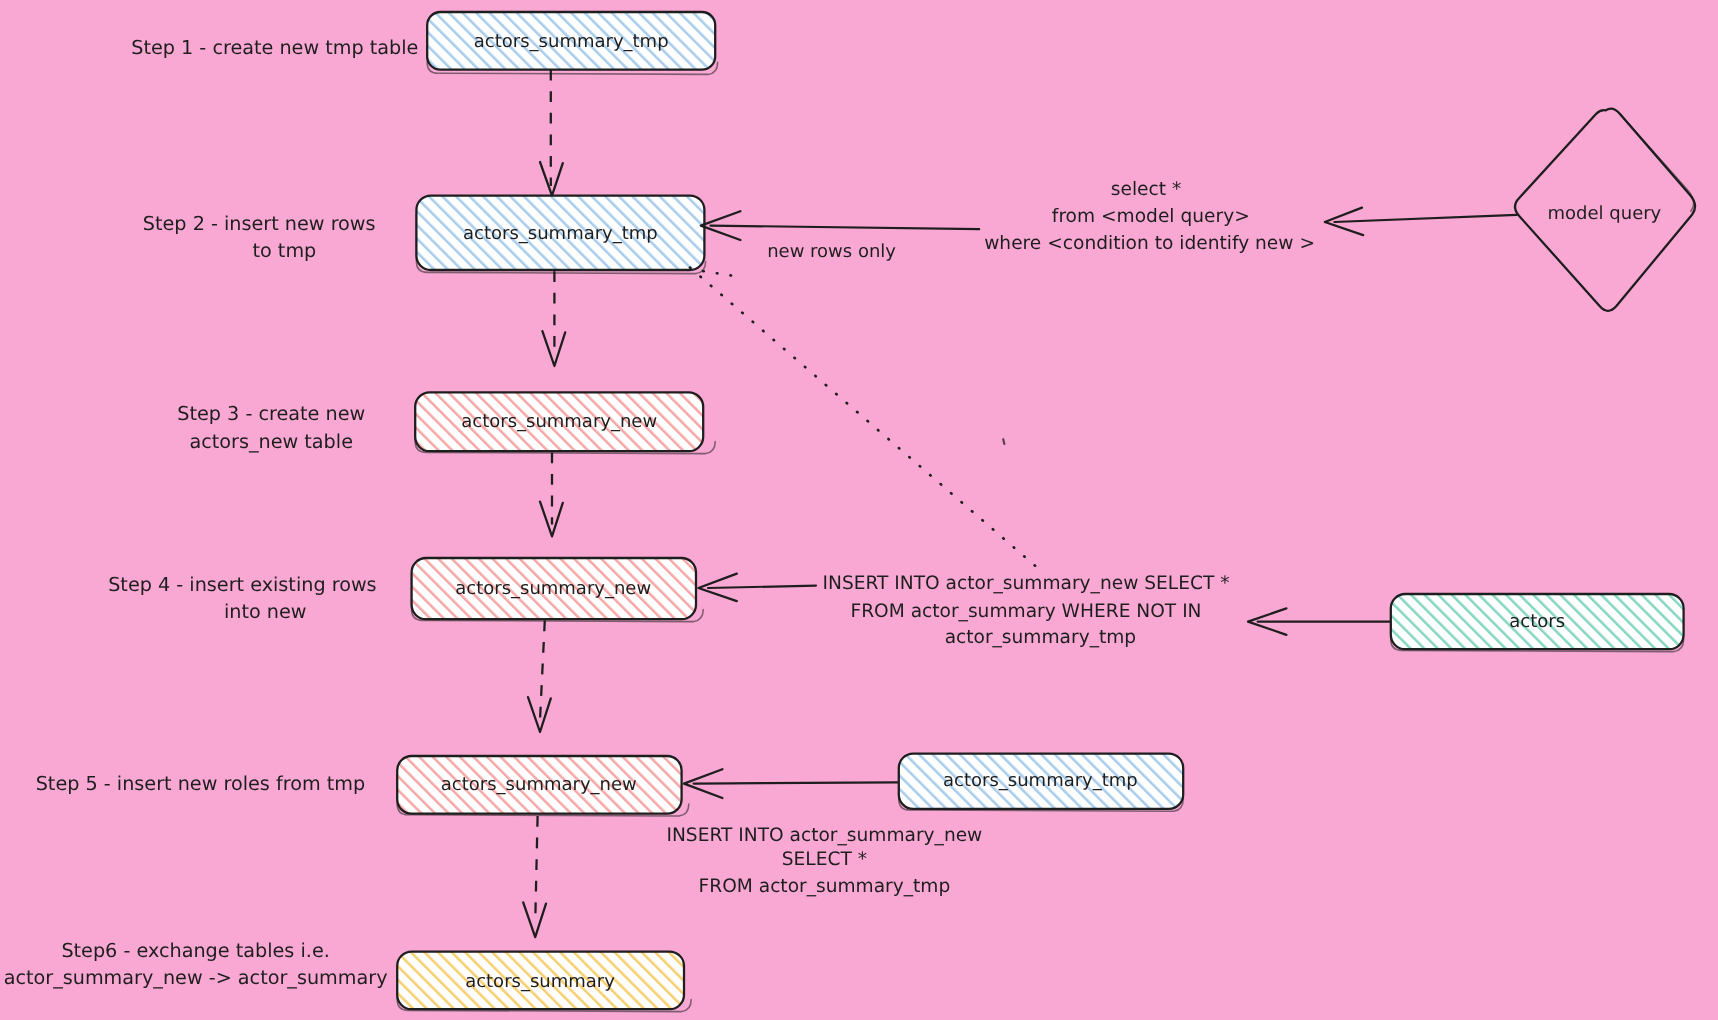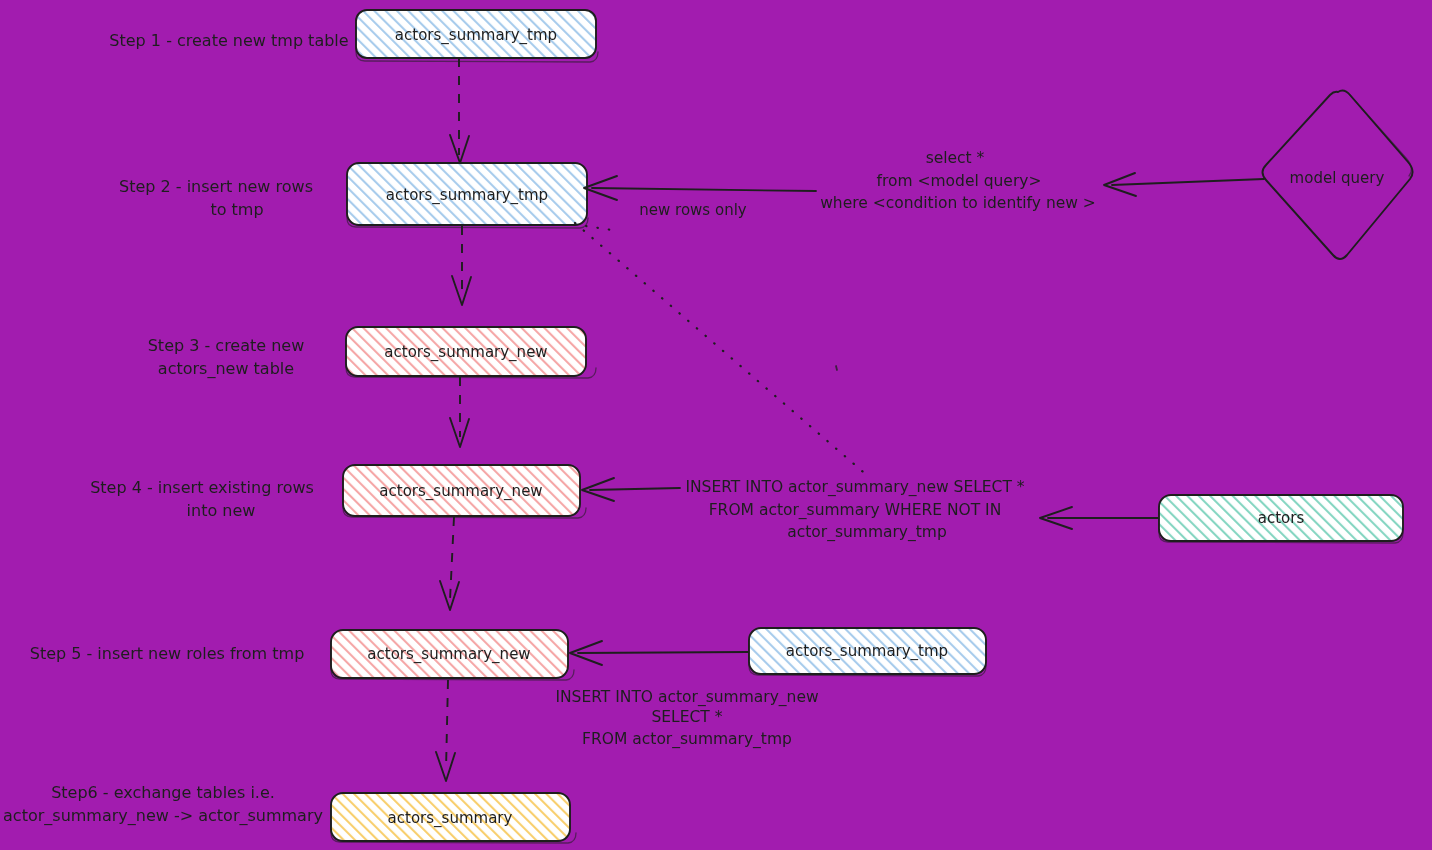"Step 1 - create new" #stage { background: #a21caf -> #f9a8d4 }
